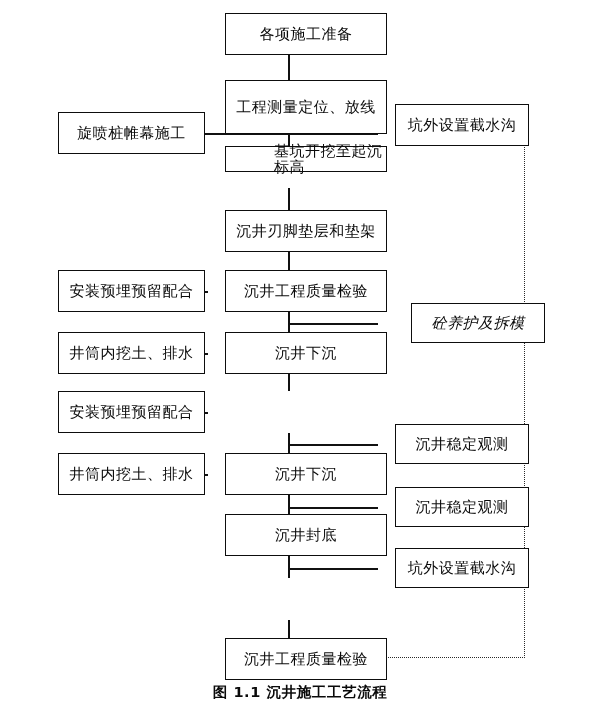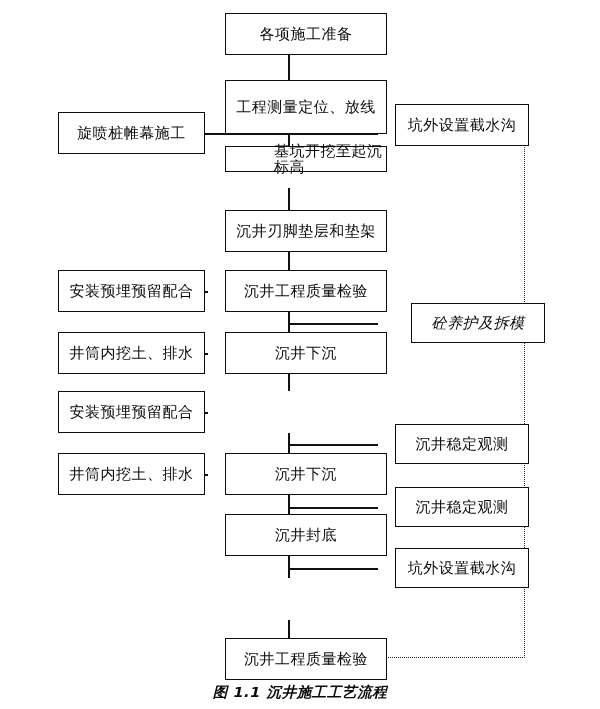"图 1.1 沉井施工工艺流程" #caption { font-style: italic -> none }
